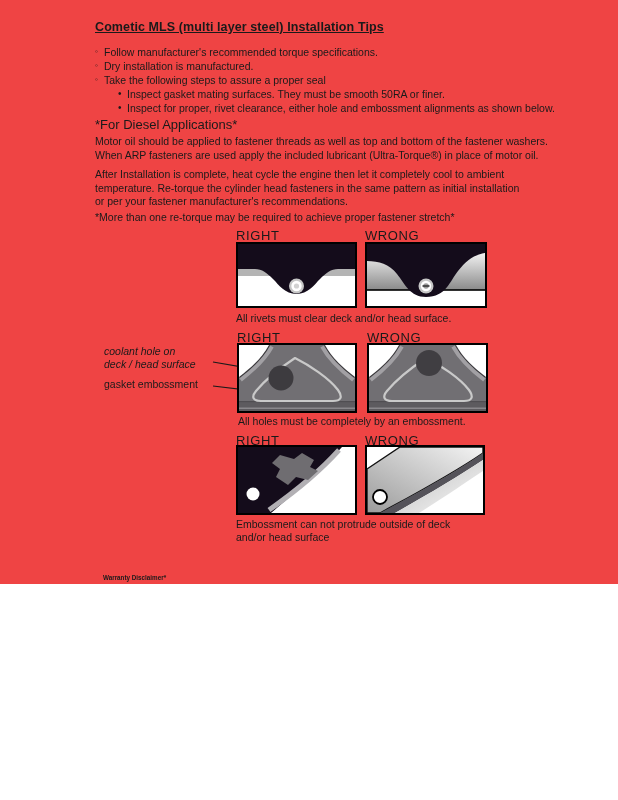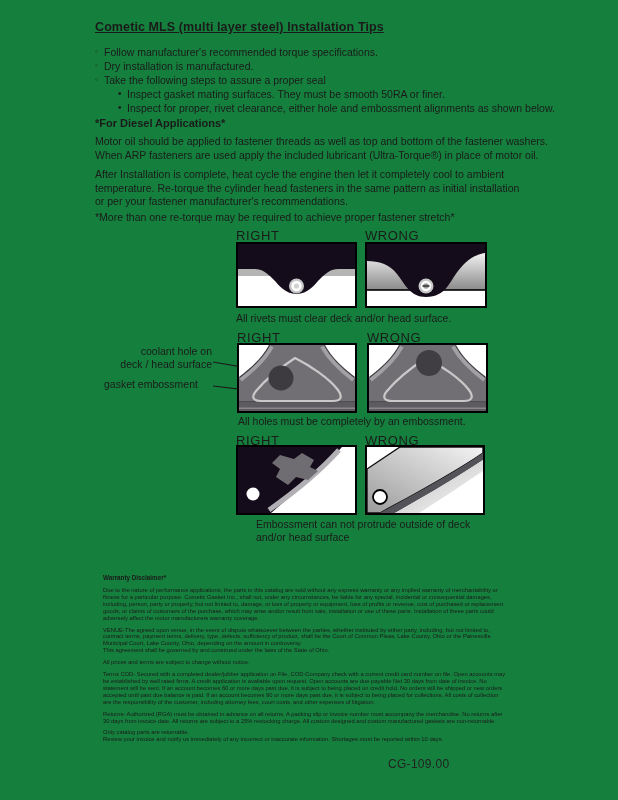"Cometic MLS (multi layer steel)" .page { background: #15803d -> #ef4444; height: 800px -> 584px }
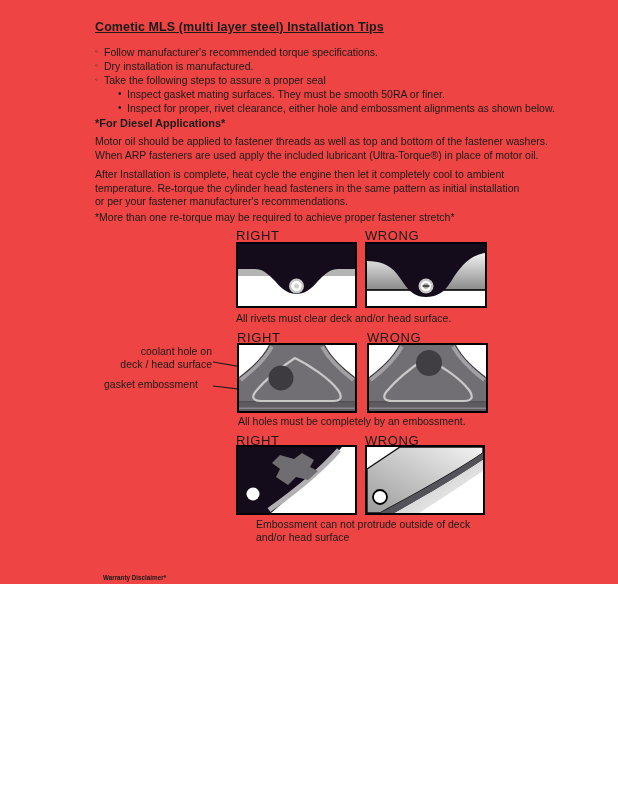"*For Diesel Applications*" .dheading { font-size: 11px -> 13px; font-weight: bold -> normal }
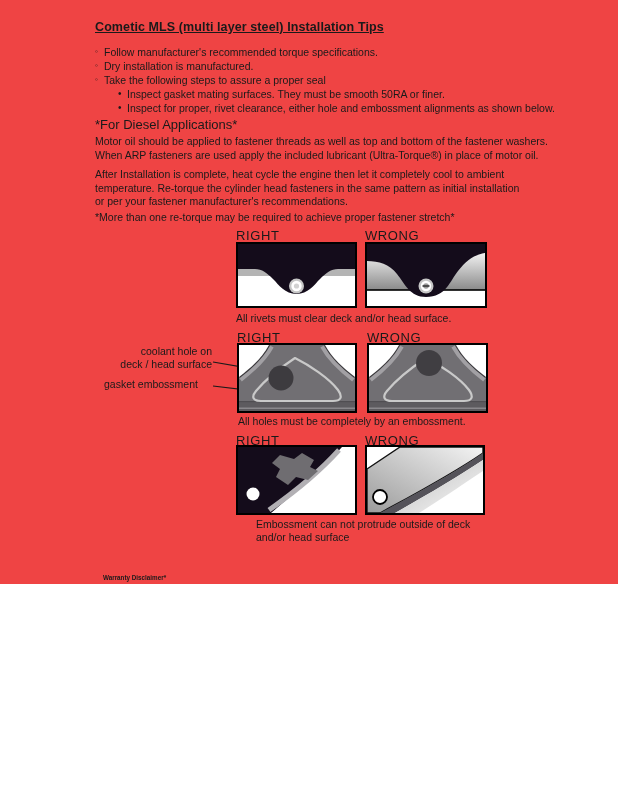"coolant hole on" .ann1 { font-style: none -> italic; text-align: right -> left }
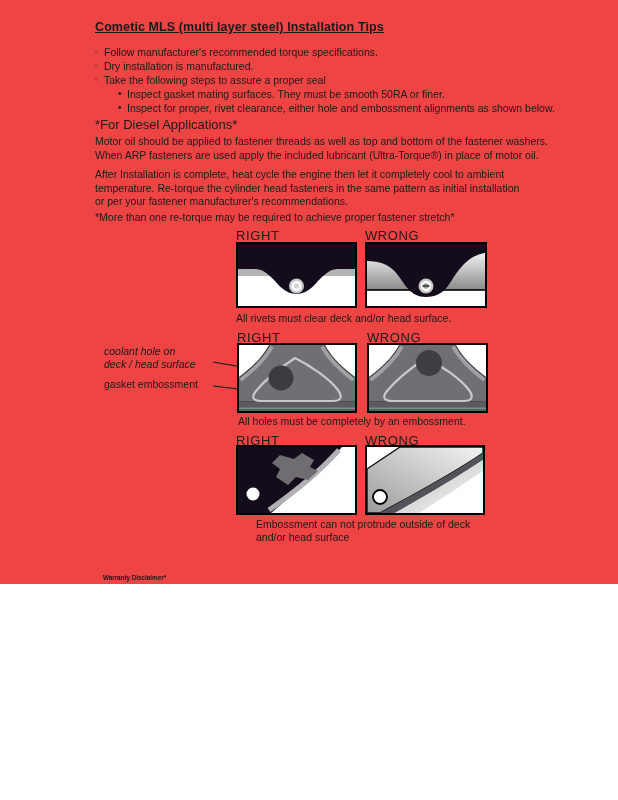"Embossment can not protrude outside" div.abs { margin-left: 20px -> none }
